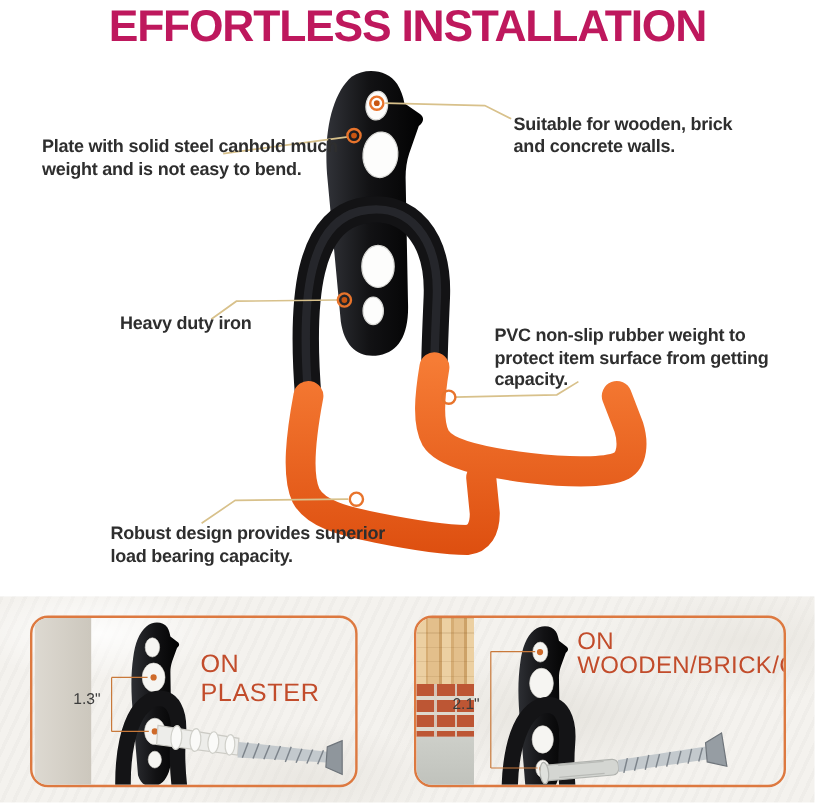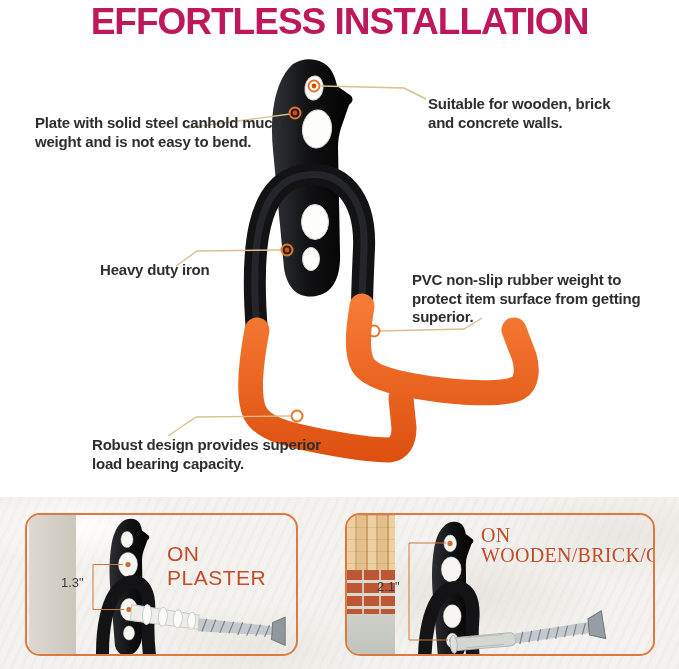"superior." span { text: superior -> capacity }
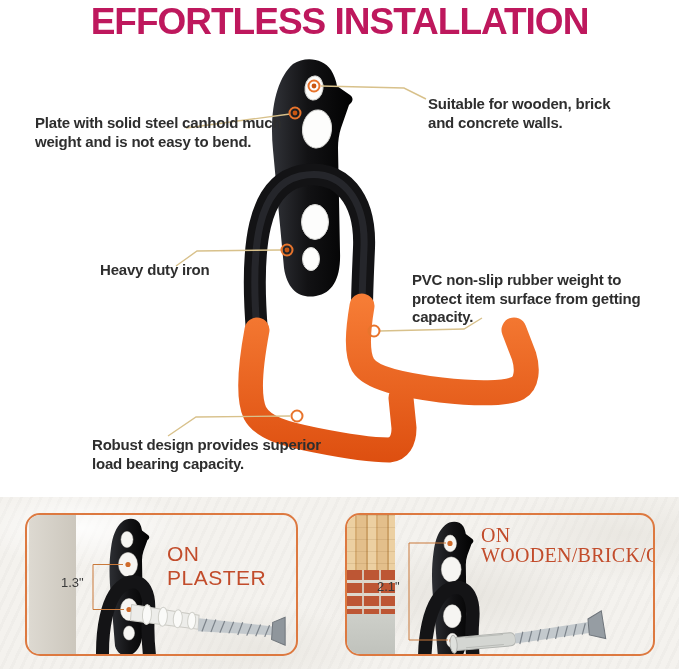"ON" .pt-masonry { font-family: Liberation Serif, serif -> none }
